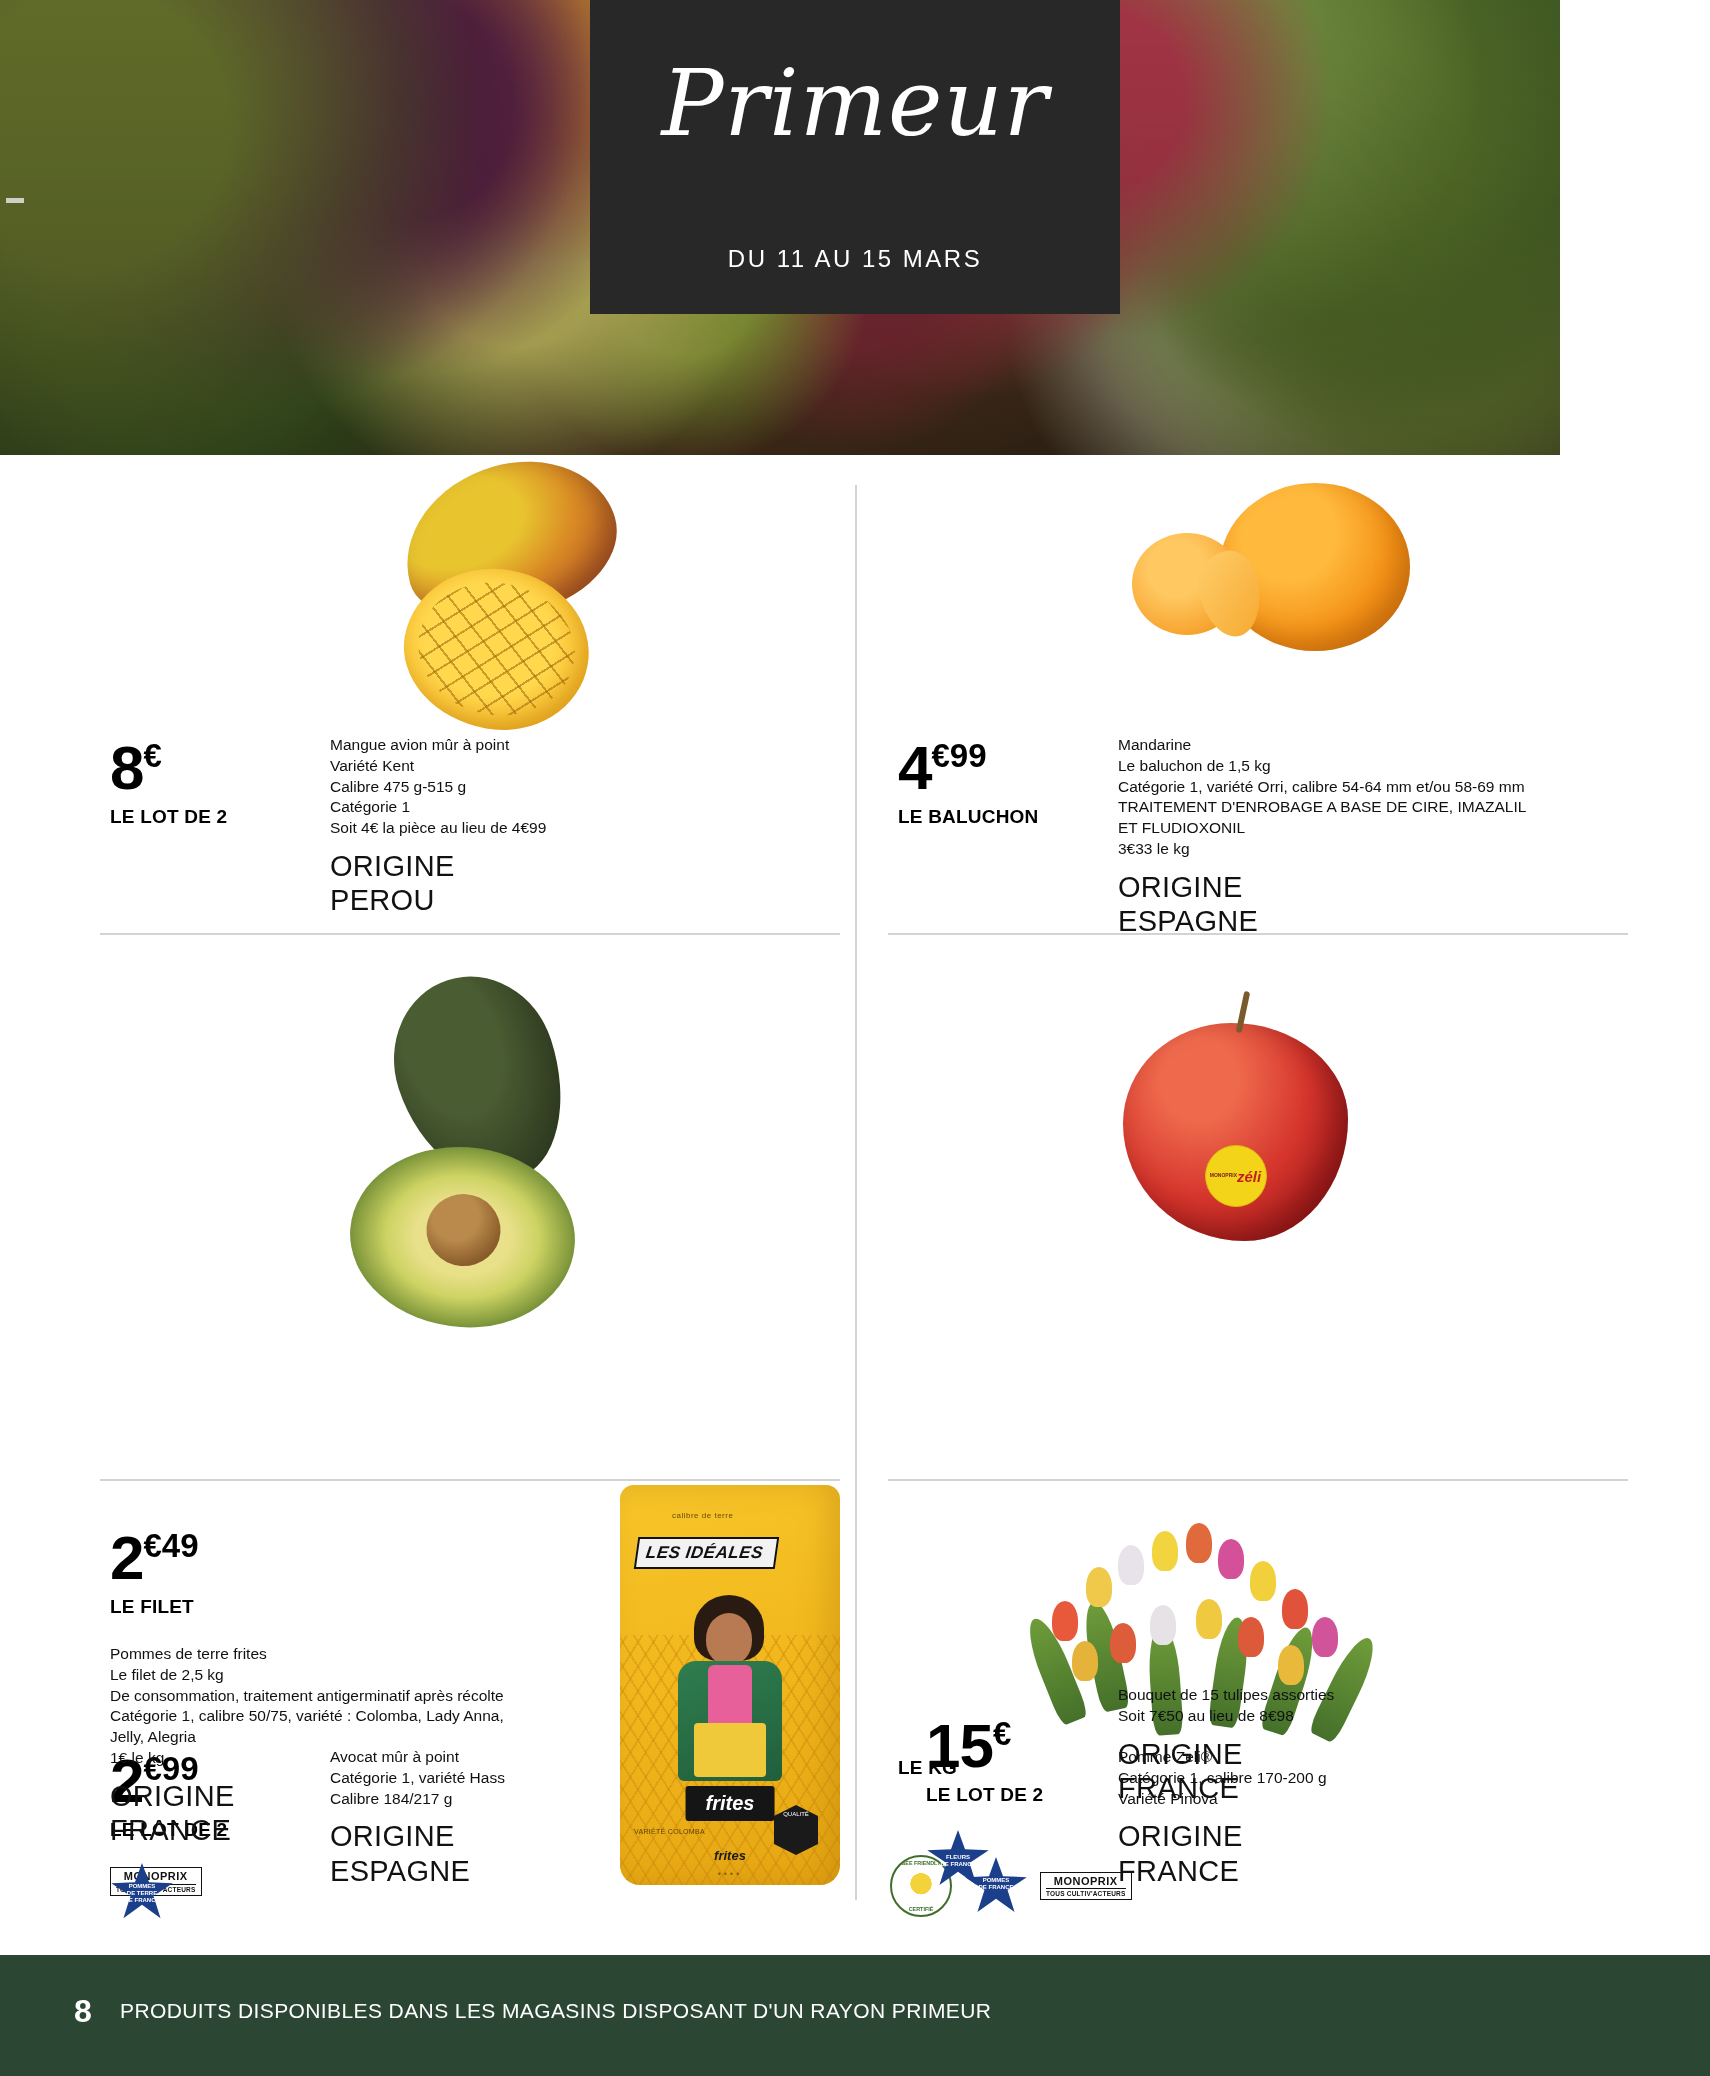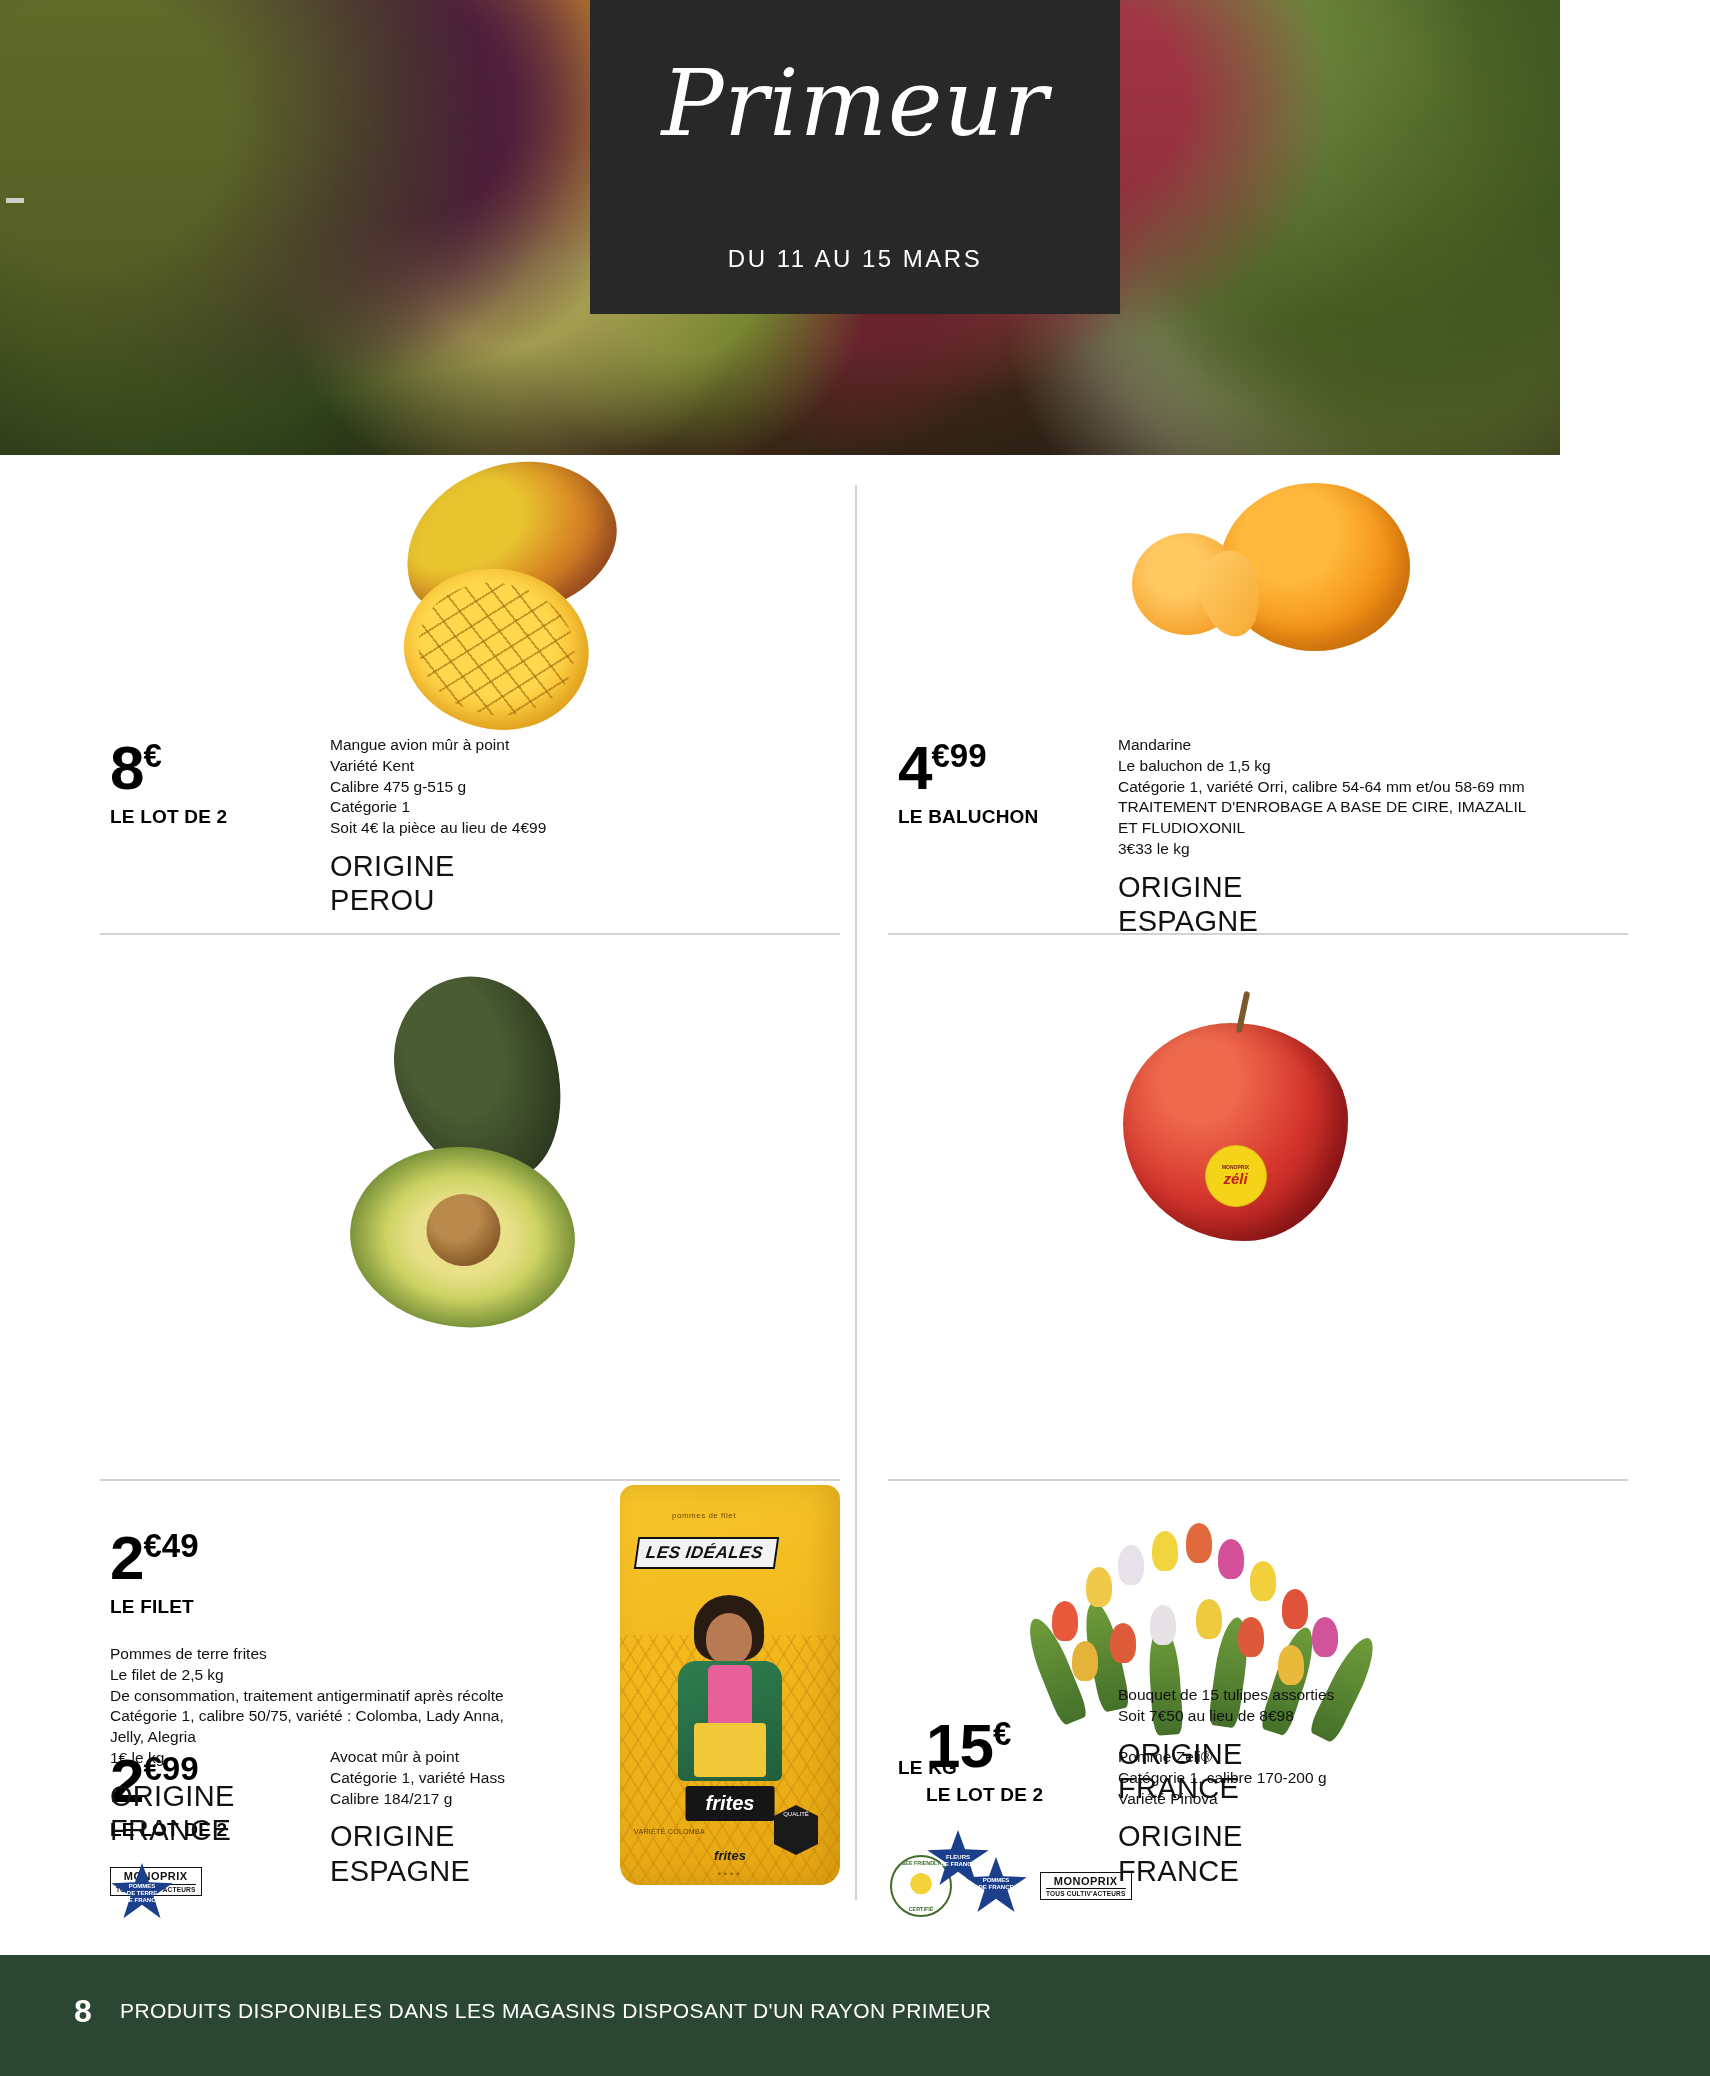"zéli" .apple .sticker { flex-direction: column -> row }
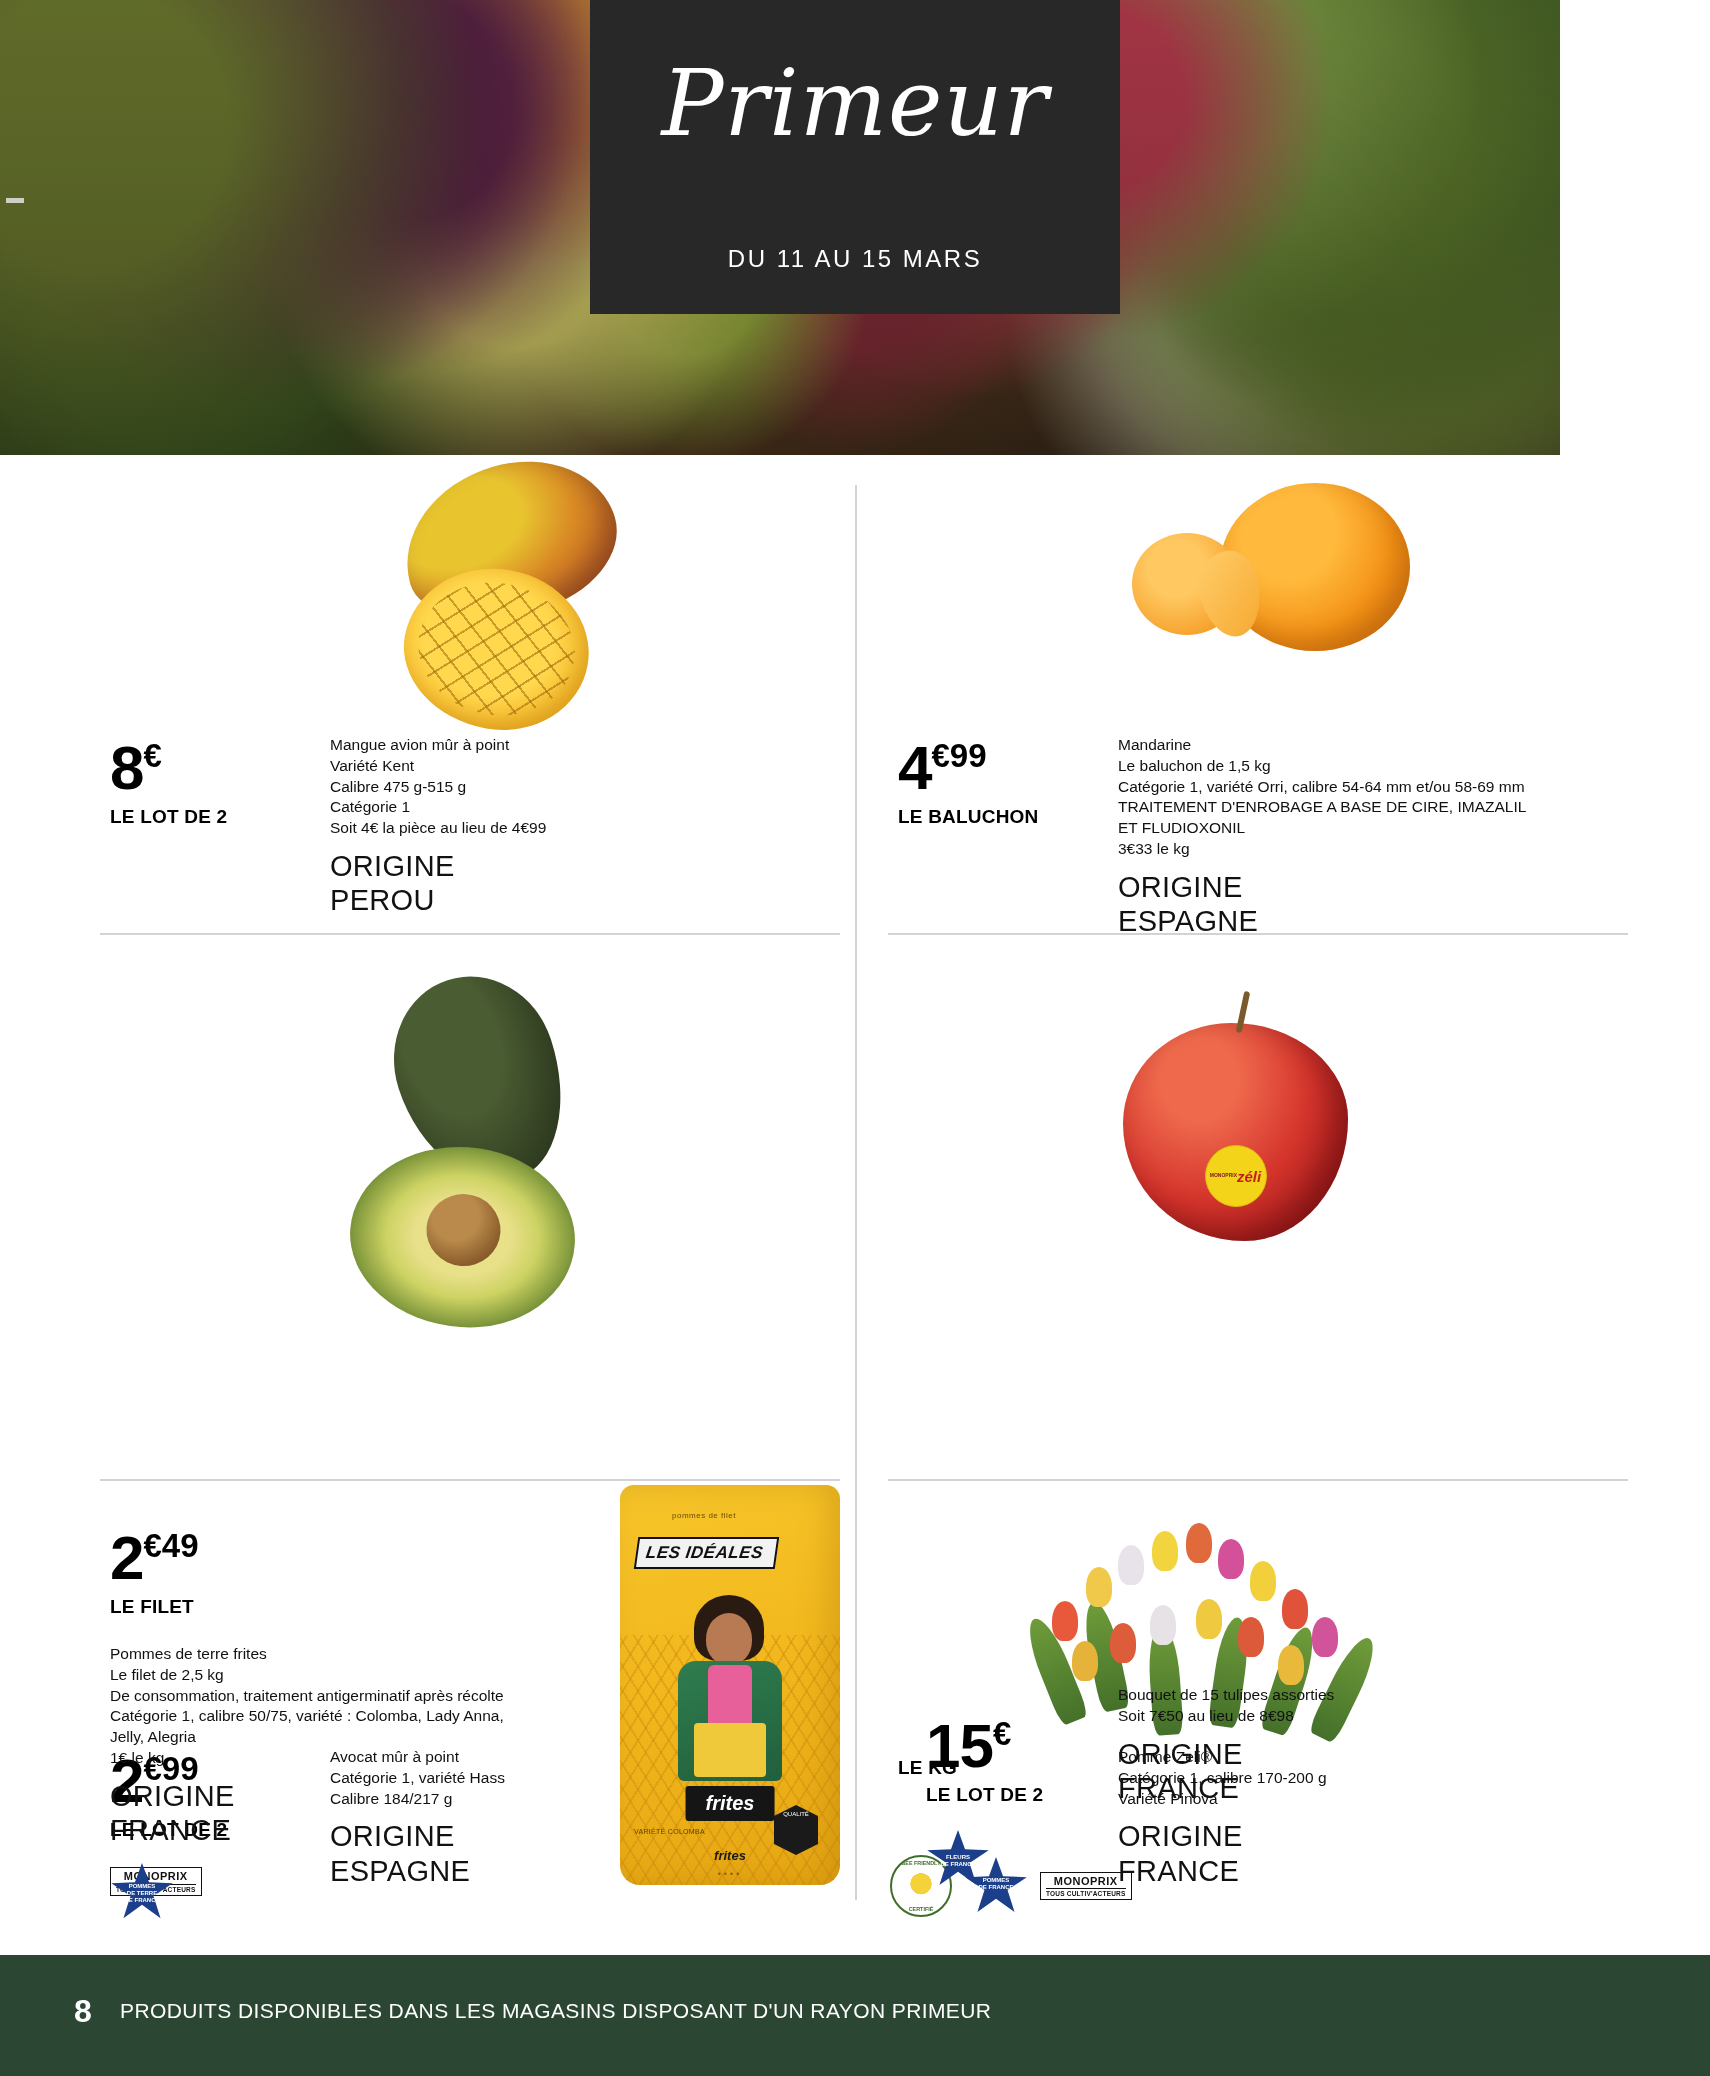"pommes de filet" div.toptxt { text: pommes de filet -> calibre de terre }
